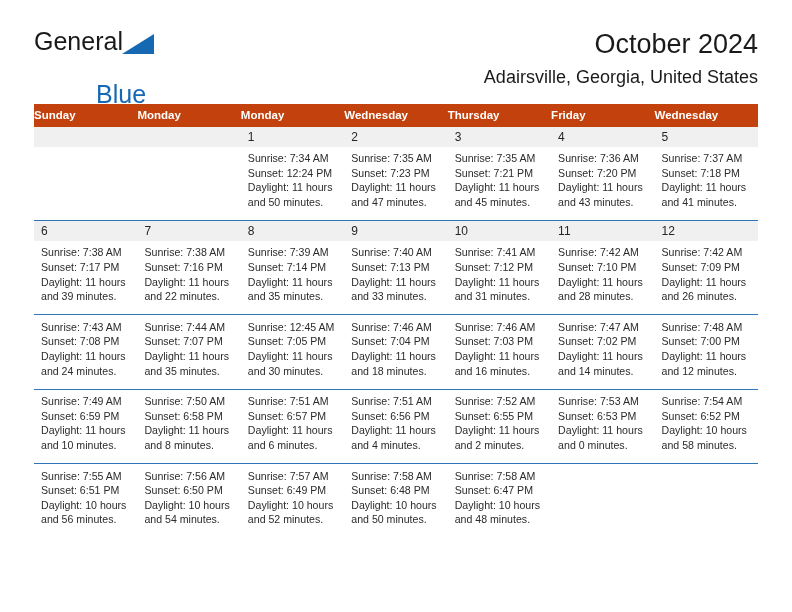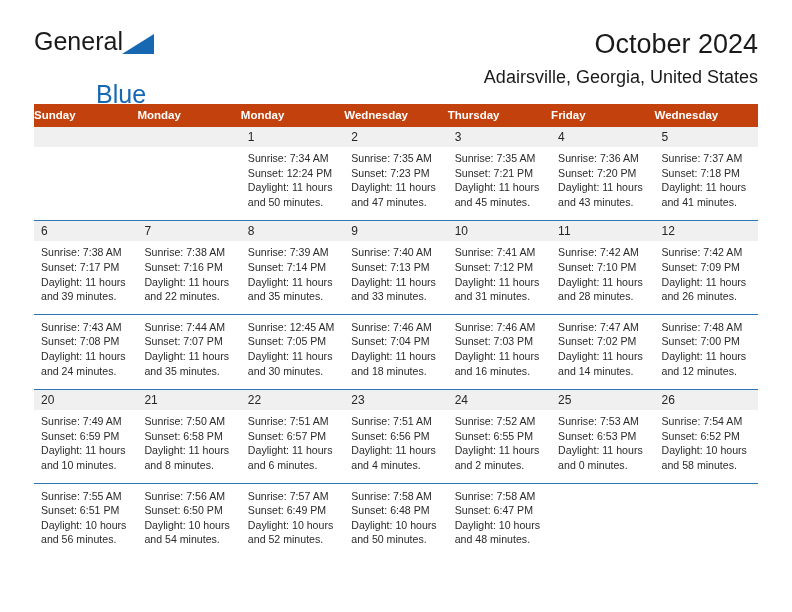"20" tr.daynum-row { html: <tr> <td>20</td> <td>21</td> <td>22</td> <td>23</td> <td>24</td> <td>25</td> <td>26</td> </tr> -> none }
